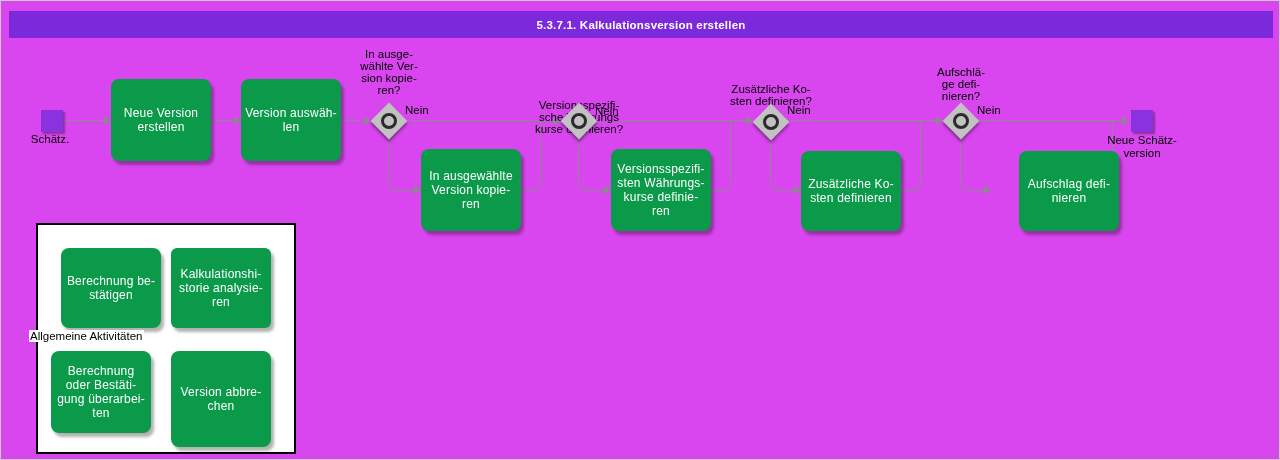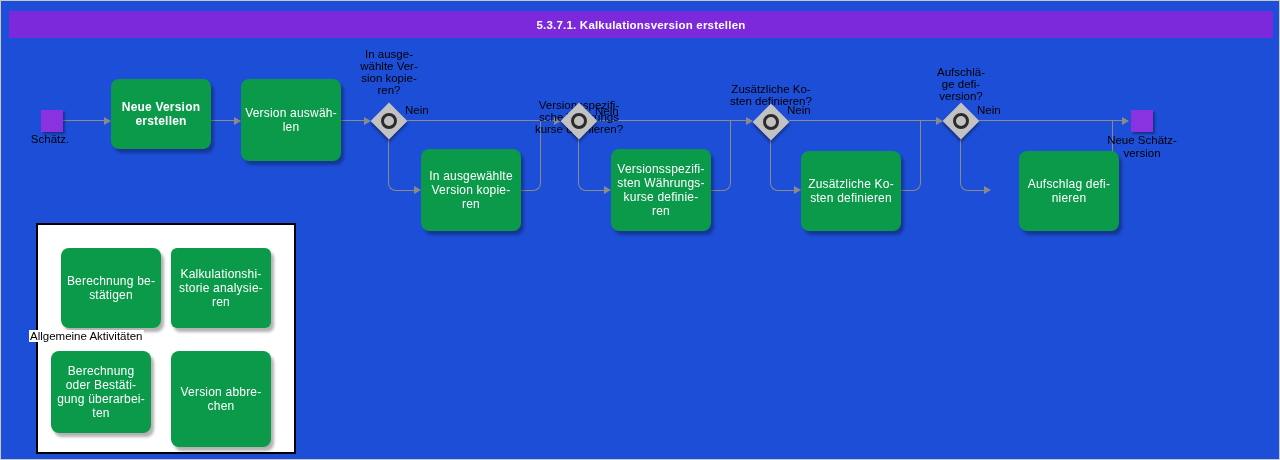"5.3.7.1. Kalkulationsversion erstellen" .canvas { background: #1d4ed8 -> #d946ef }
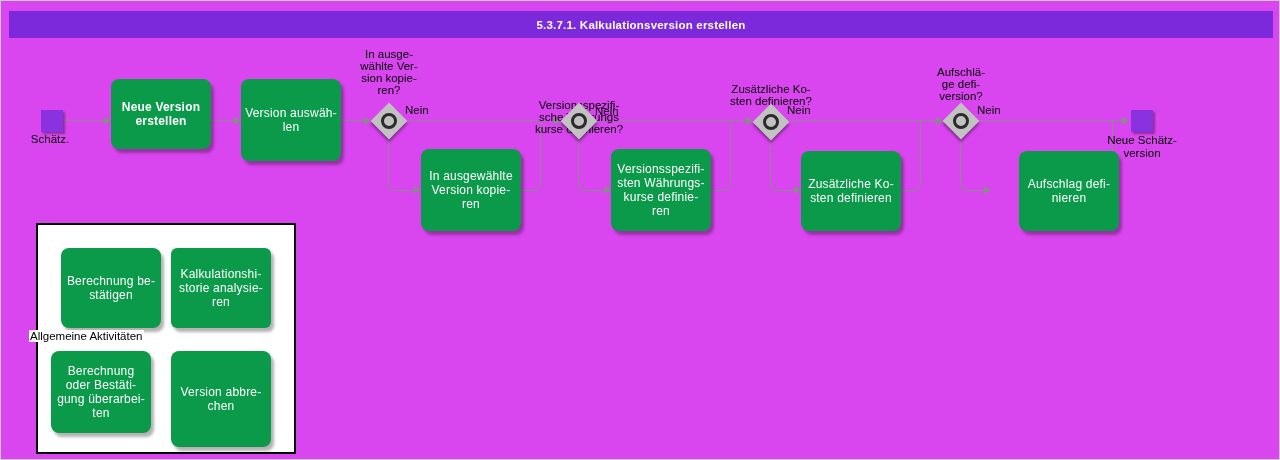"Aufschlä-" div.abs { text: version -> nieren }
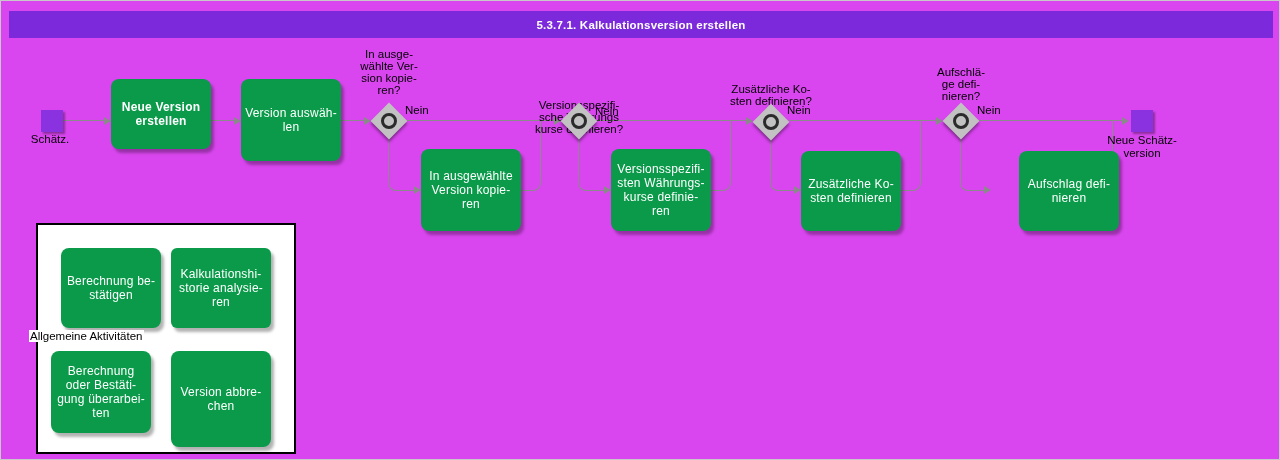"Neue Version" div.abs { font-weight: bold -> none; height: 70px -> 82px }
